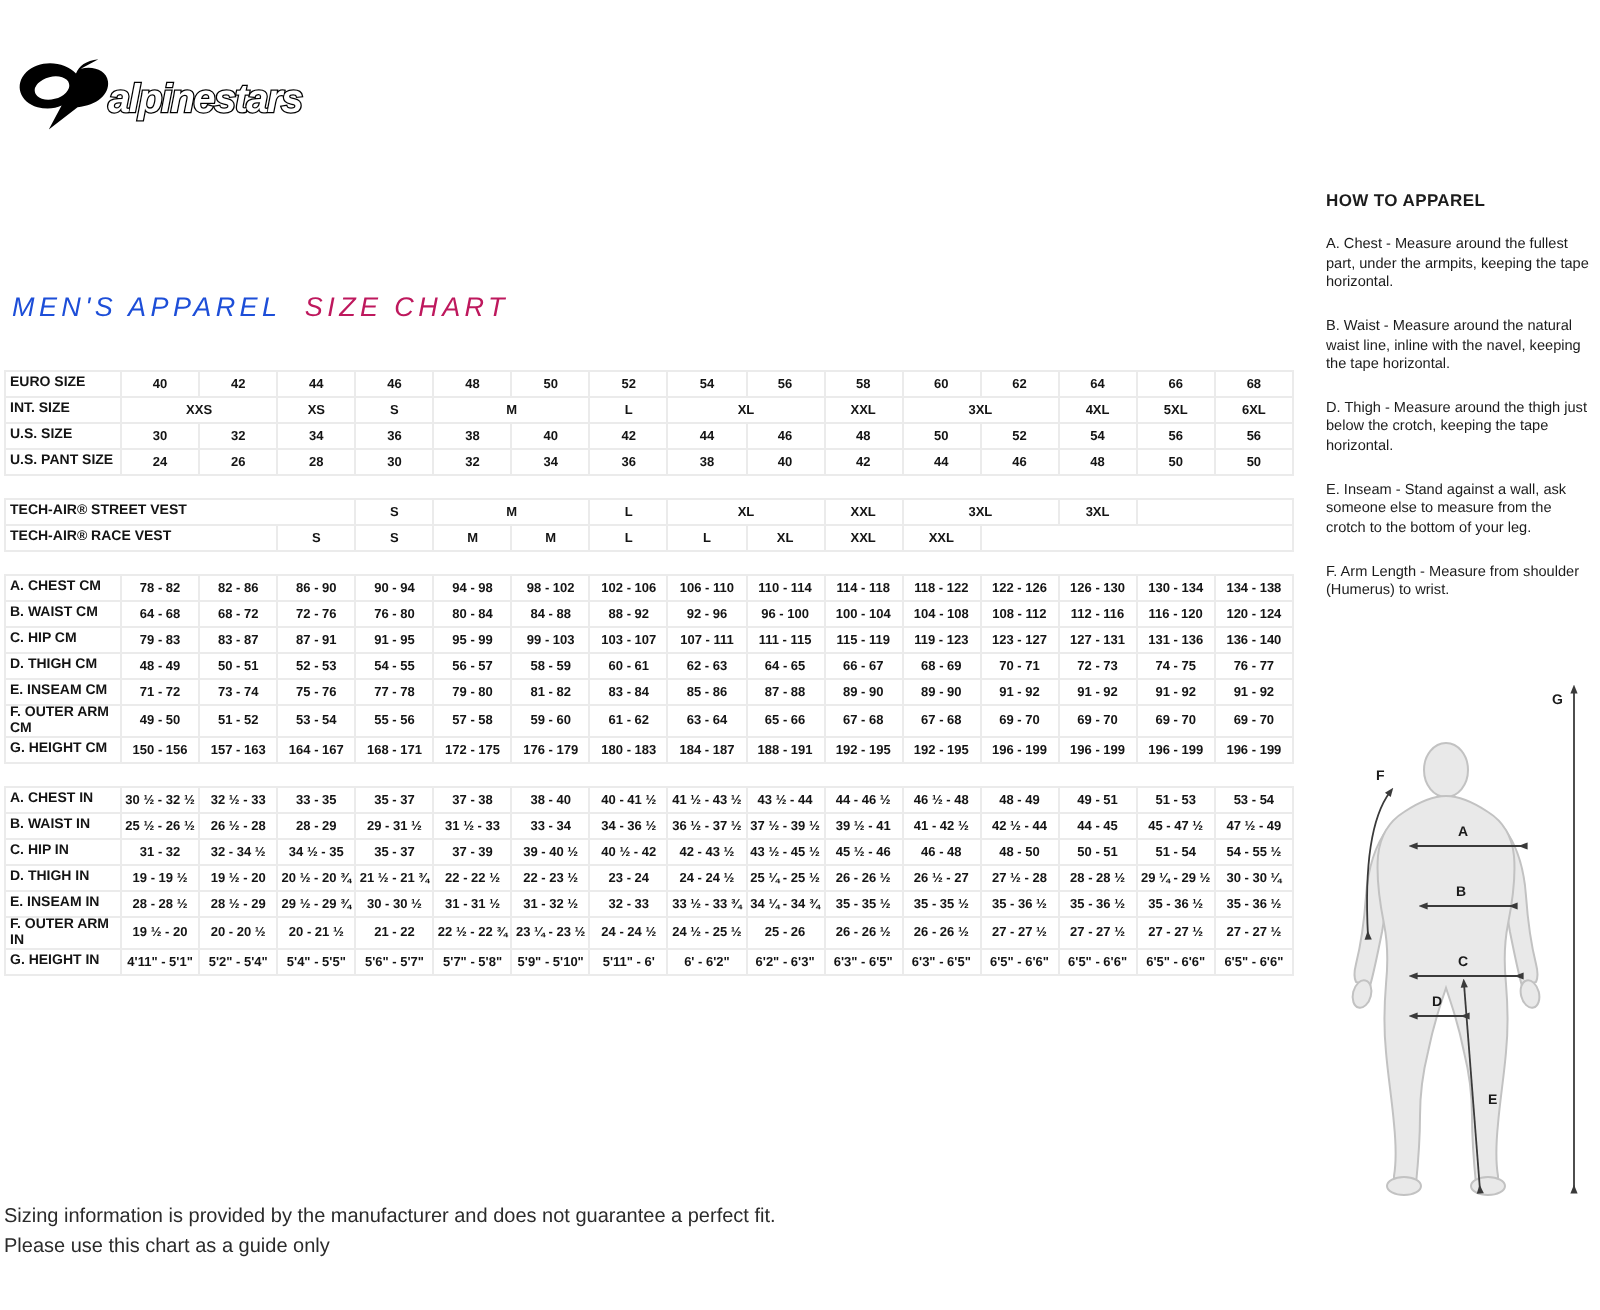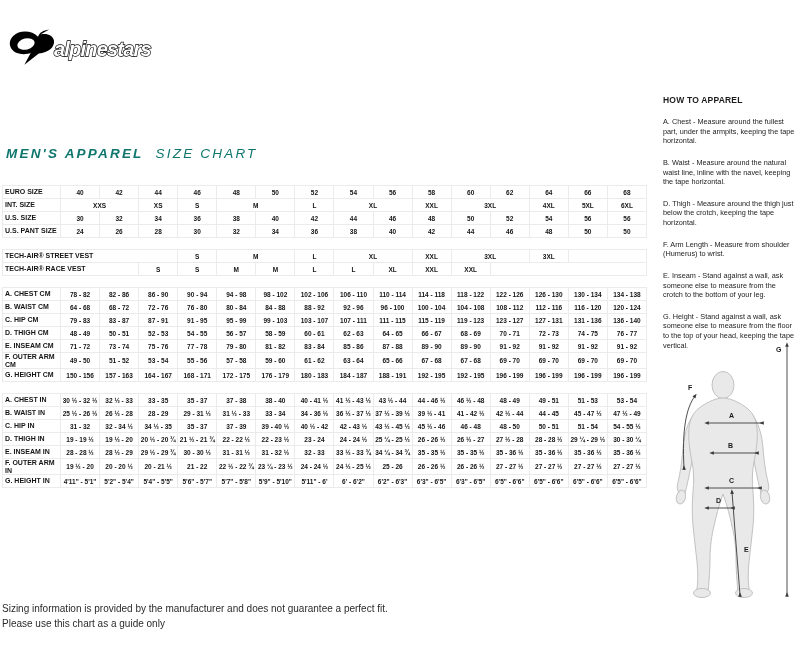"MEN'S APPAREL" #title .main { color: #0f766e -> #1d4ed8; font-weight: 700 -> 400 }
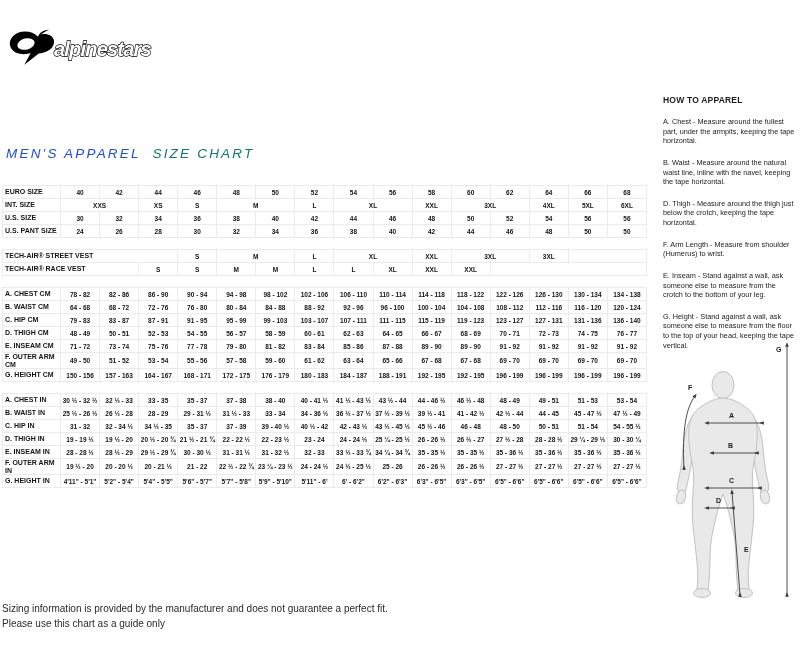"SIZE CHART" #title .sub { color: #0f766e -> #be185d }
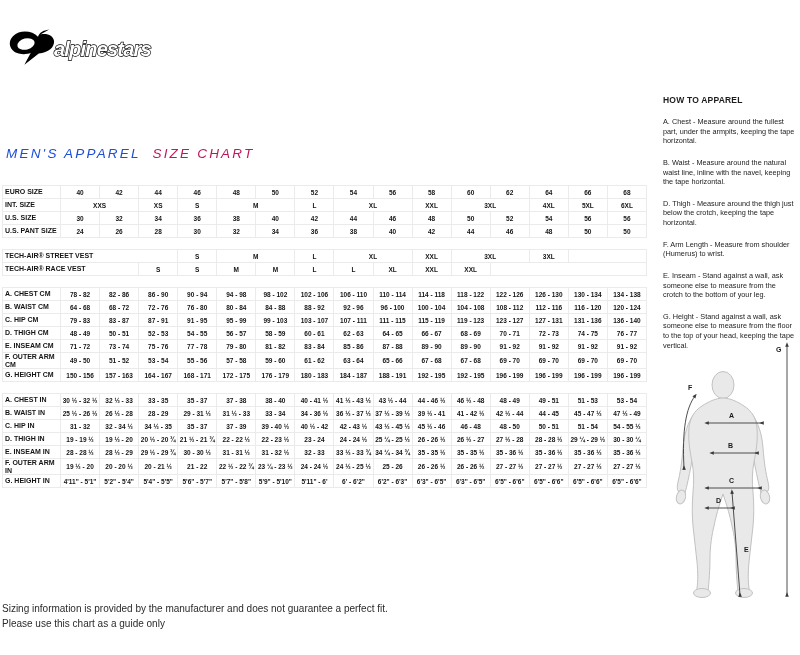"F. Arm Length - Measure" p { order: before "E. Inseam - Stand against" -> after "E. Inseam - Stand against" }
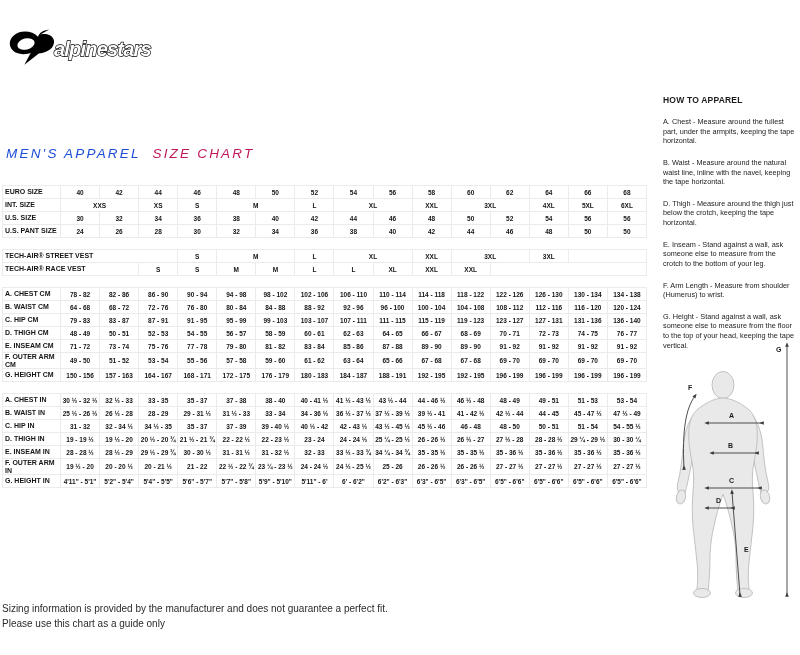"G. Height - Stand against" p { html: <p>G. Height - Stand against a wall, ask someone else to measure from the floor to the top of your head, keeping the tape vertical.</p> -> none }
